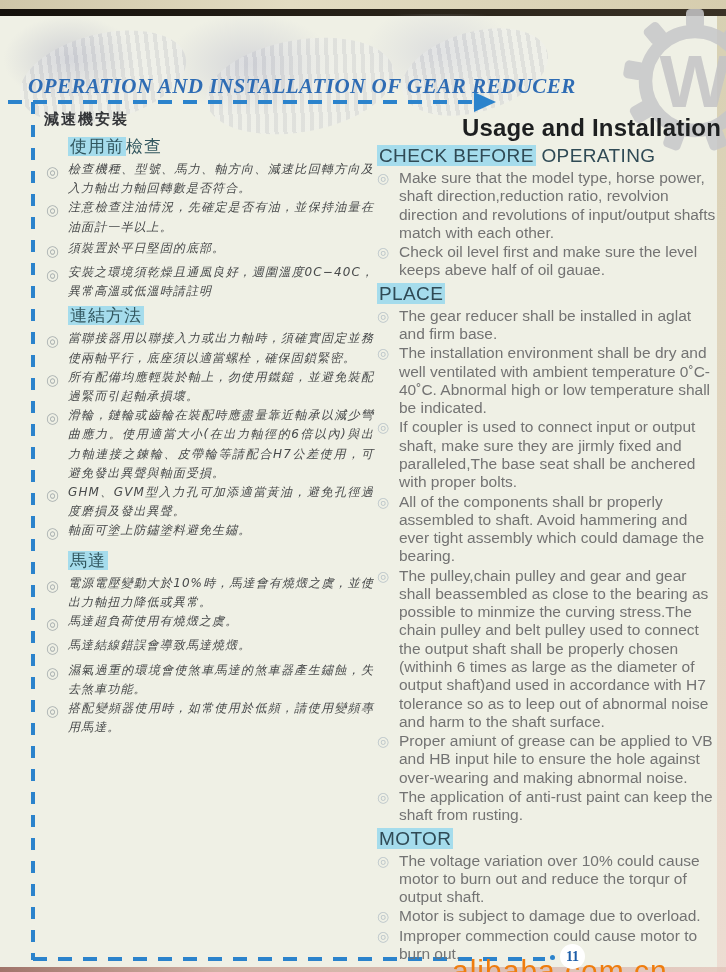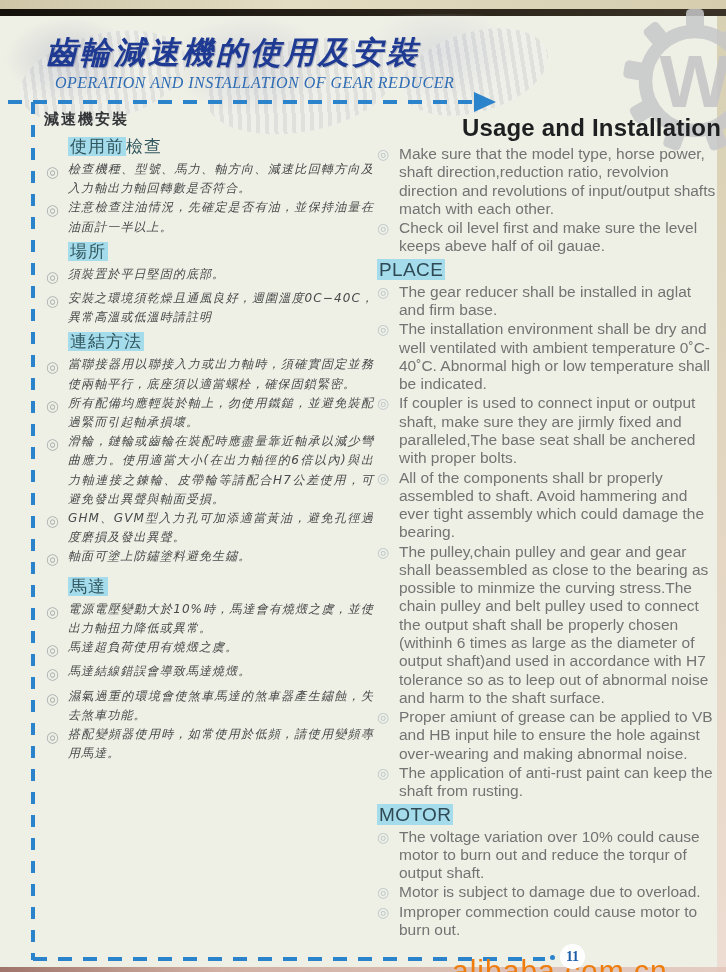"齒輪減速機的使用及安裝" h1.title-zh { html: <h1>齒輪減速機的使用及安裝</h1> -> none }
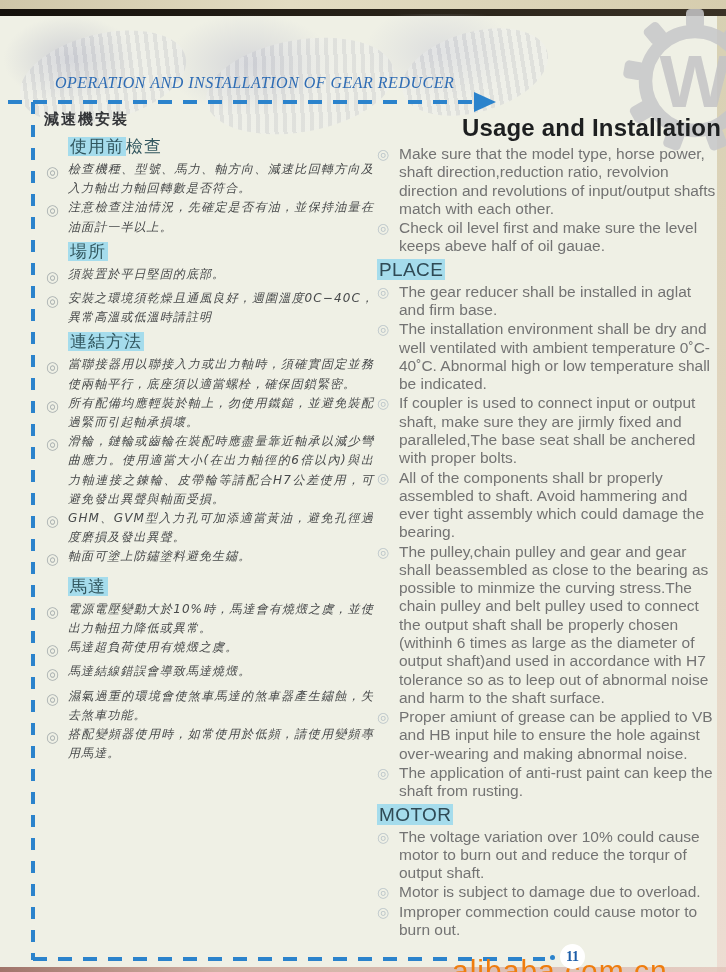"OPERATION AND INSTALLATION OF GEAR" .title-en { font-size: 16px -> 21px; font-weight: normal -> bold; left: 55px -> 28px }
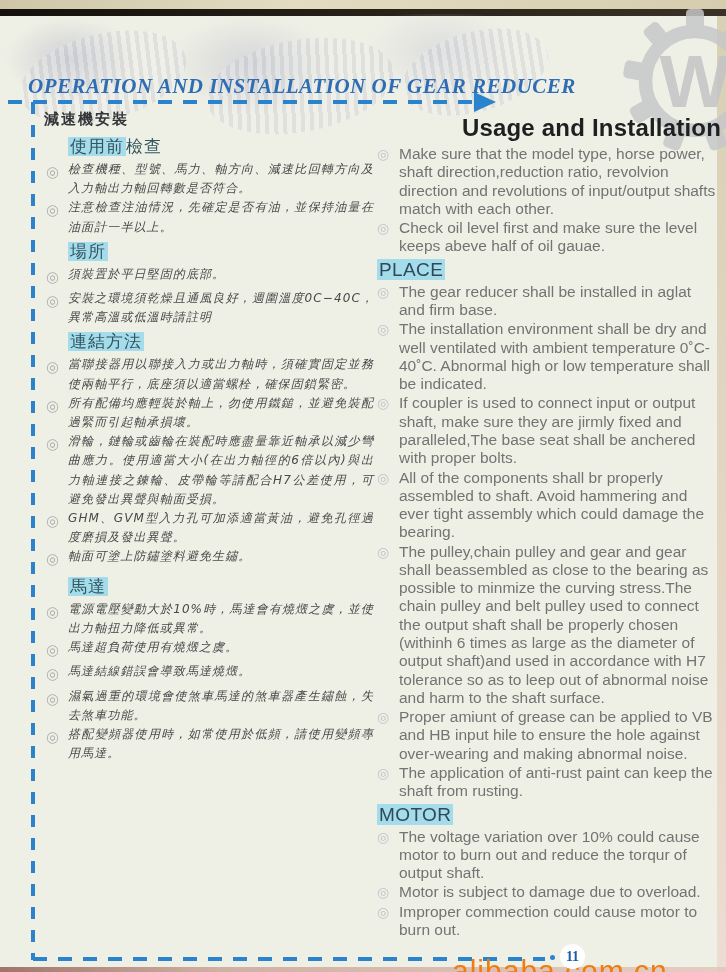"CHECK BEFORE OPERATING" h3.sec-title { html: none -> <h3> <span>CHECK BEFORE</span><span> OPERATING</span> </h3> }
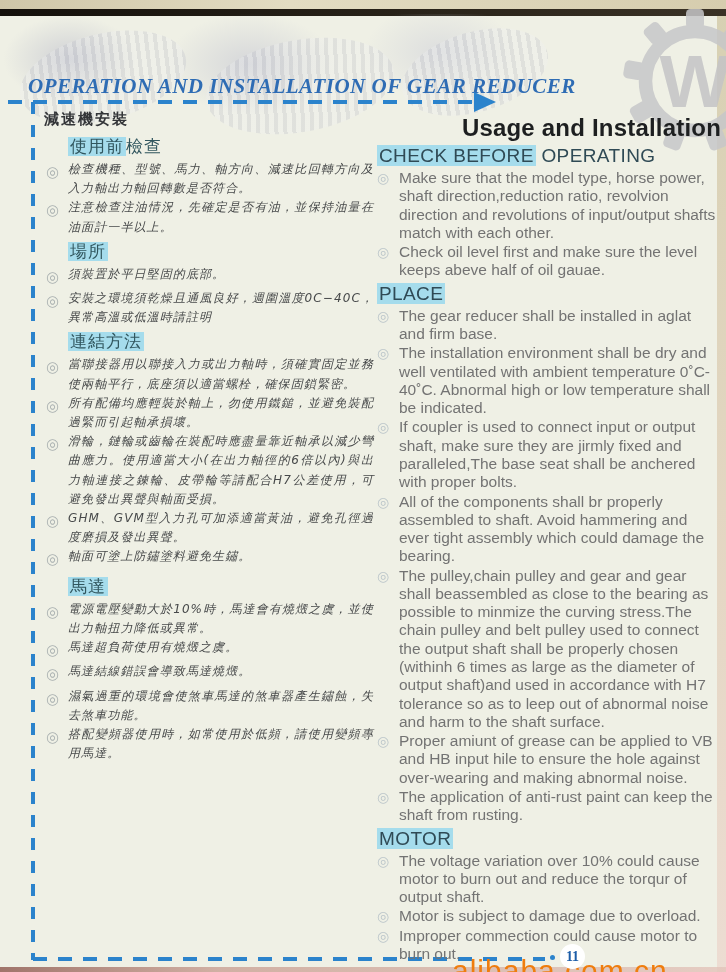"場所" h3.sec-title { html: <h3> <span>場所</span><span></span> </h3> -> none }
